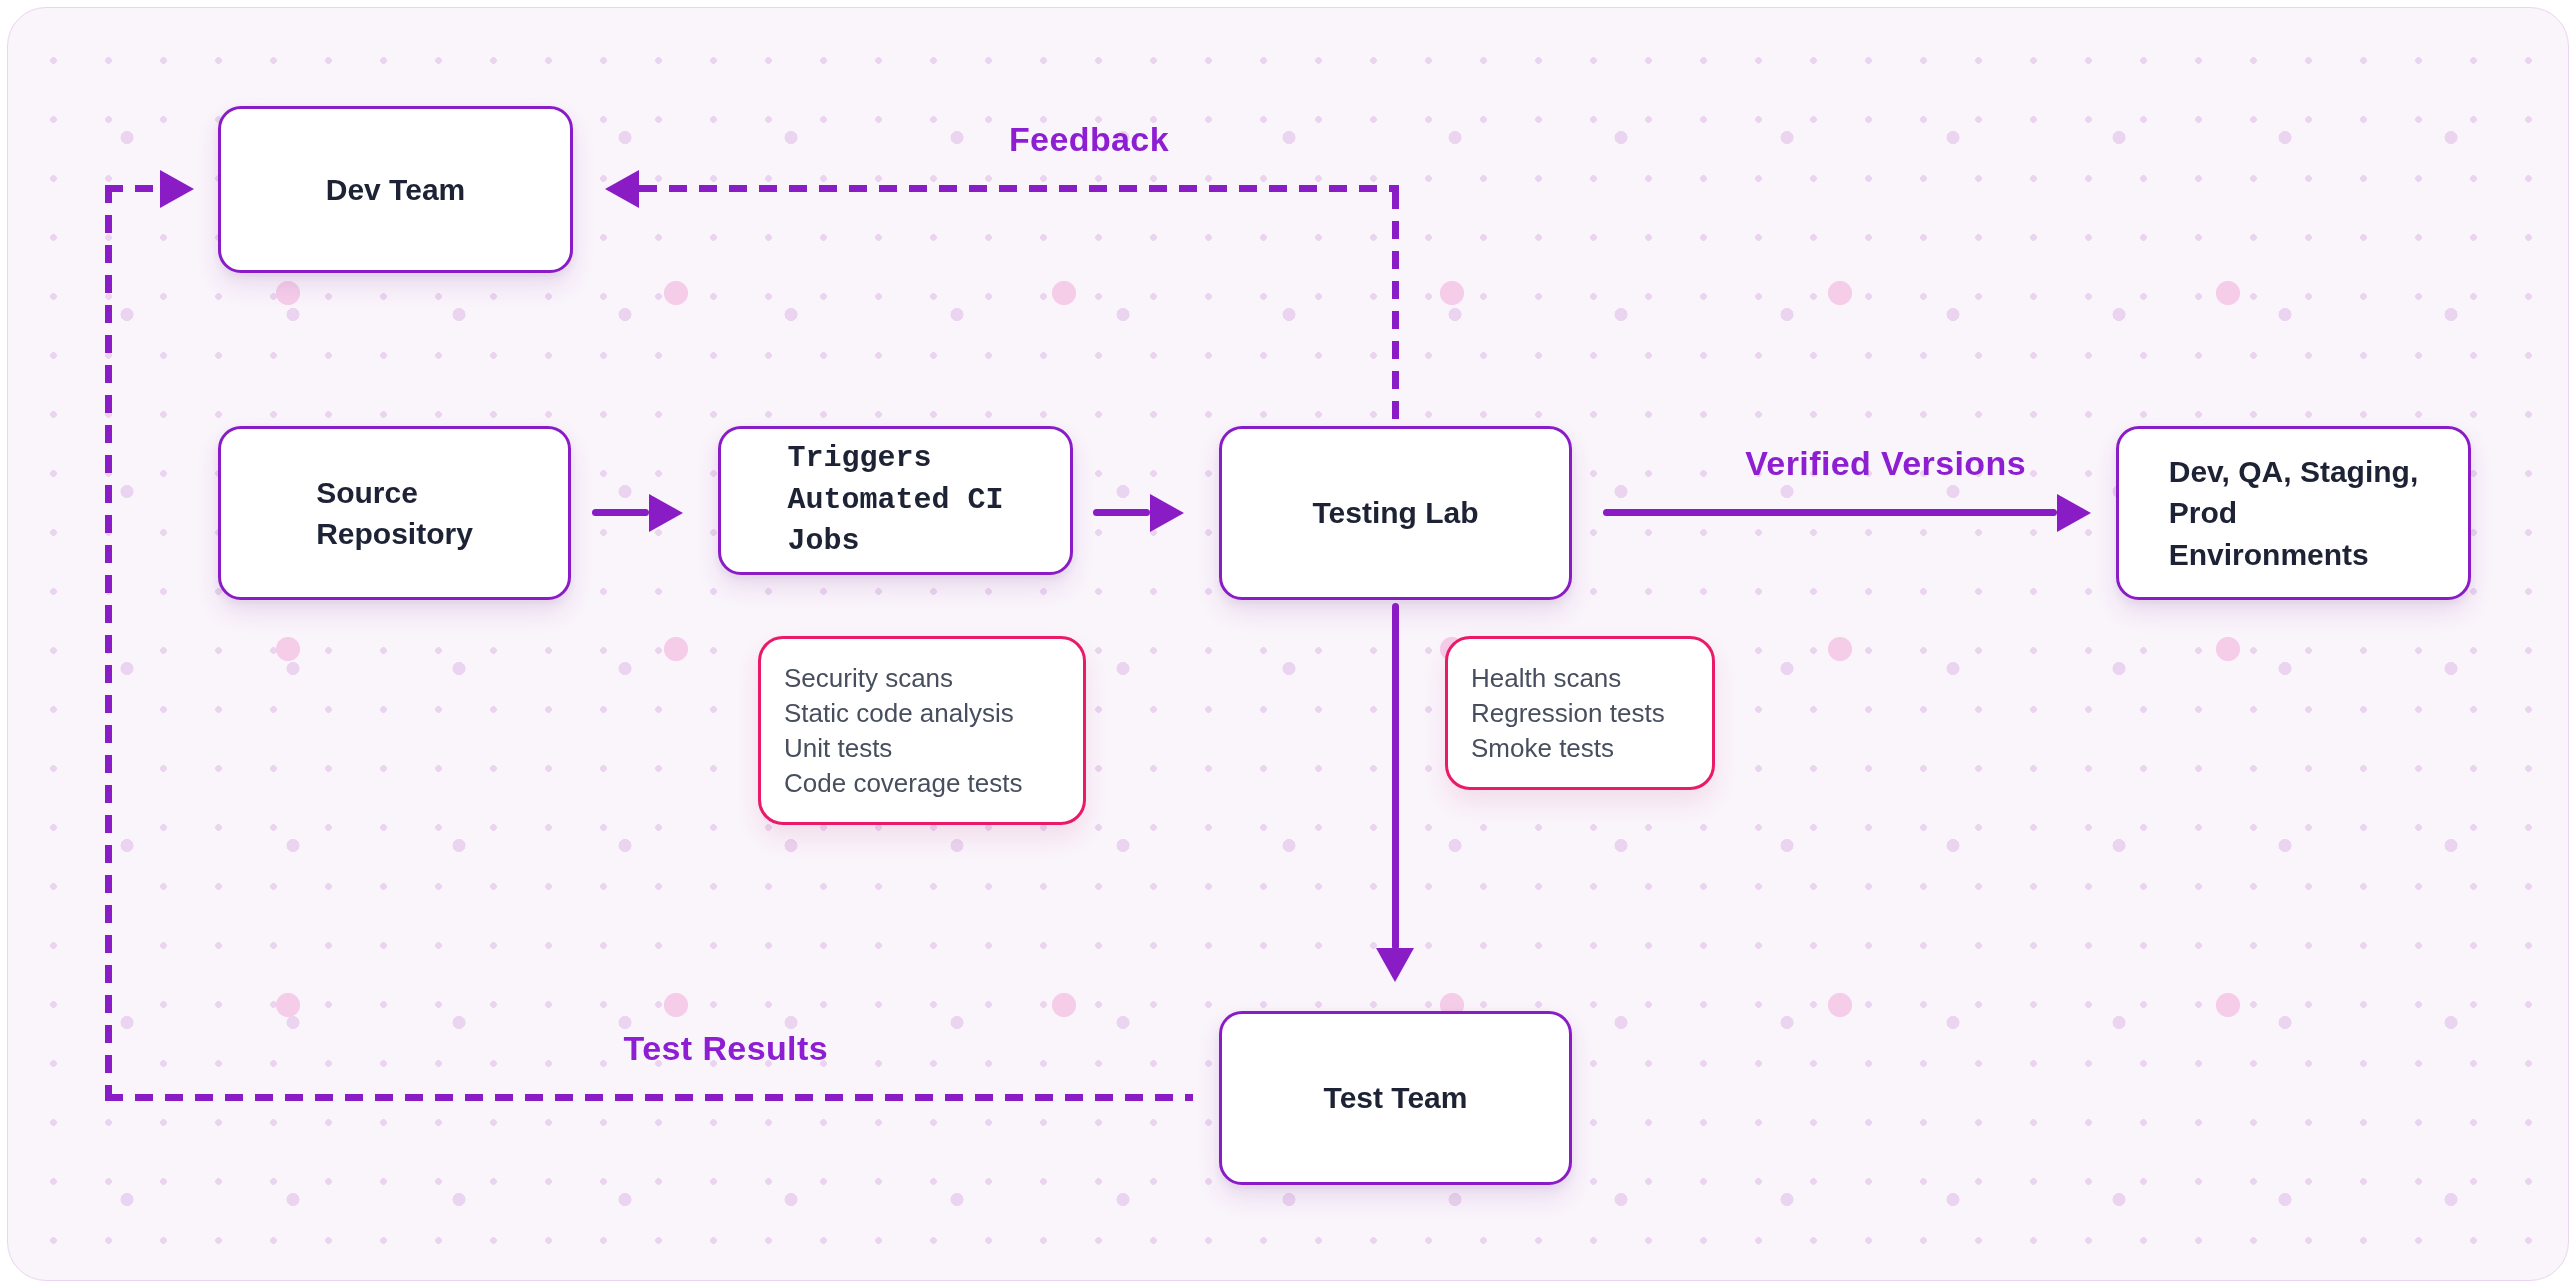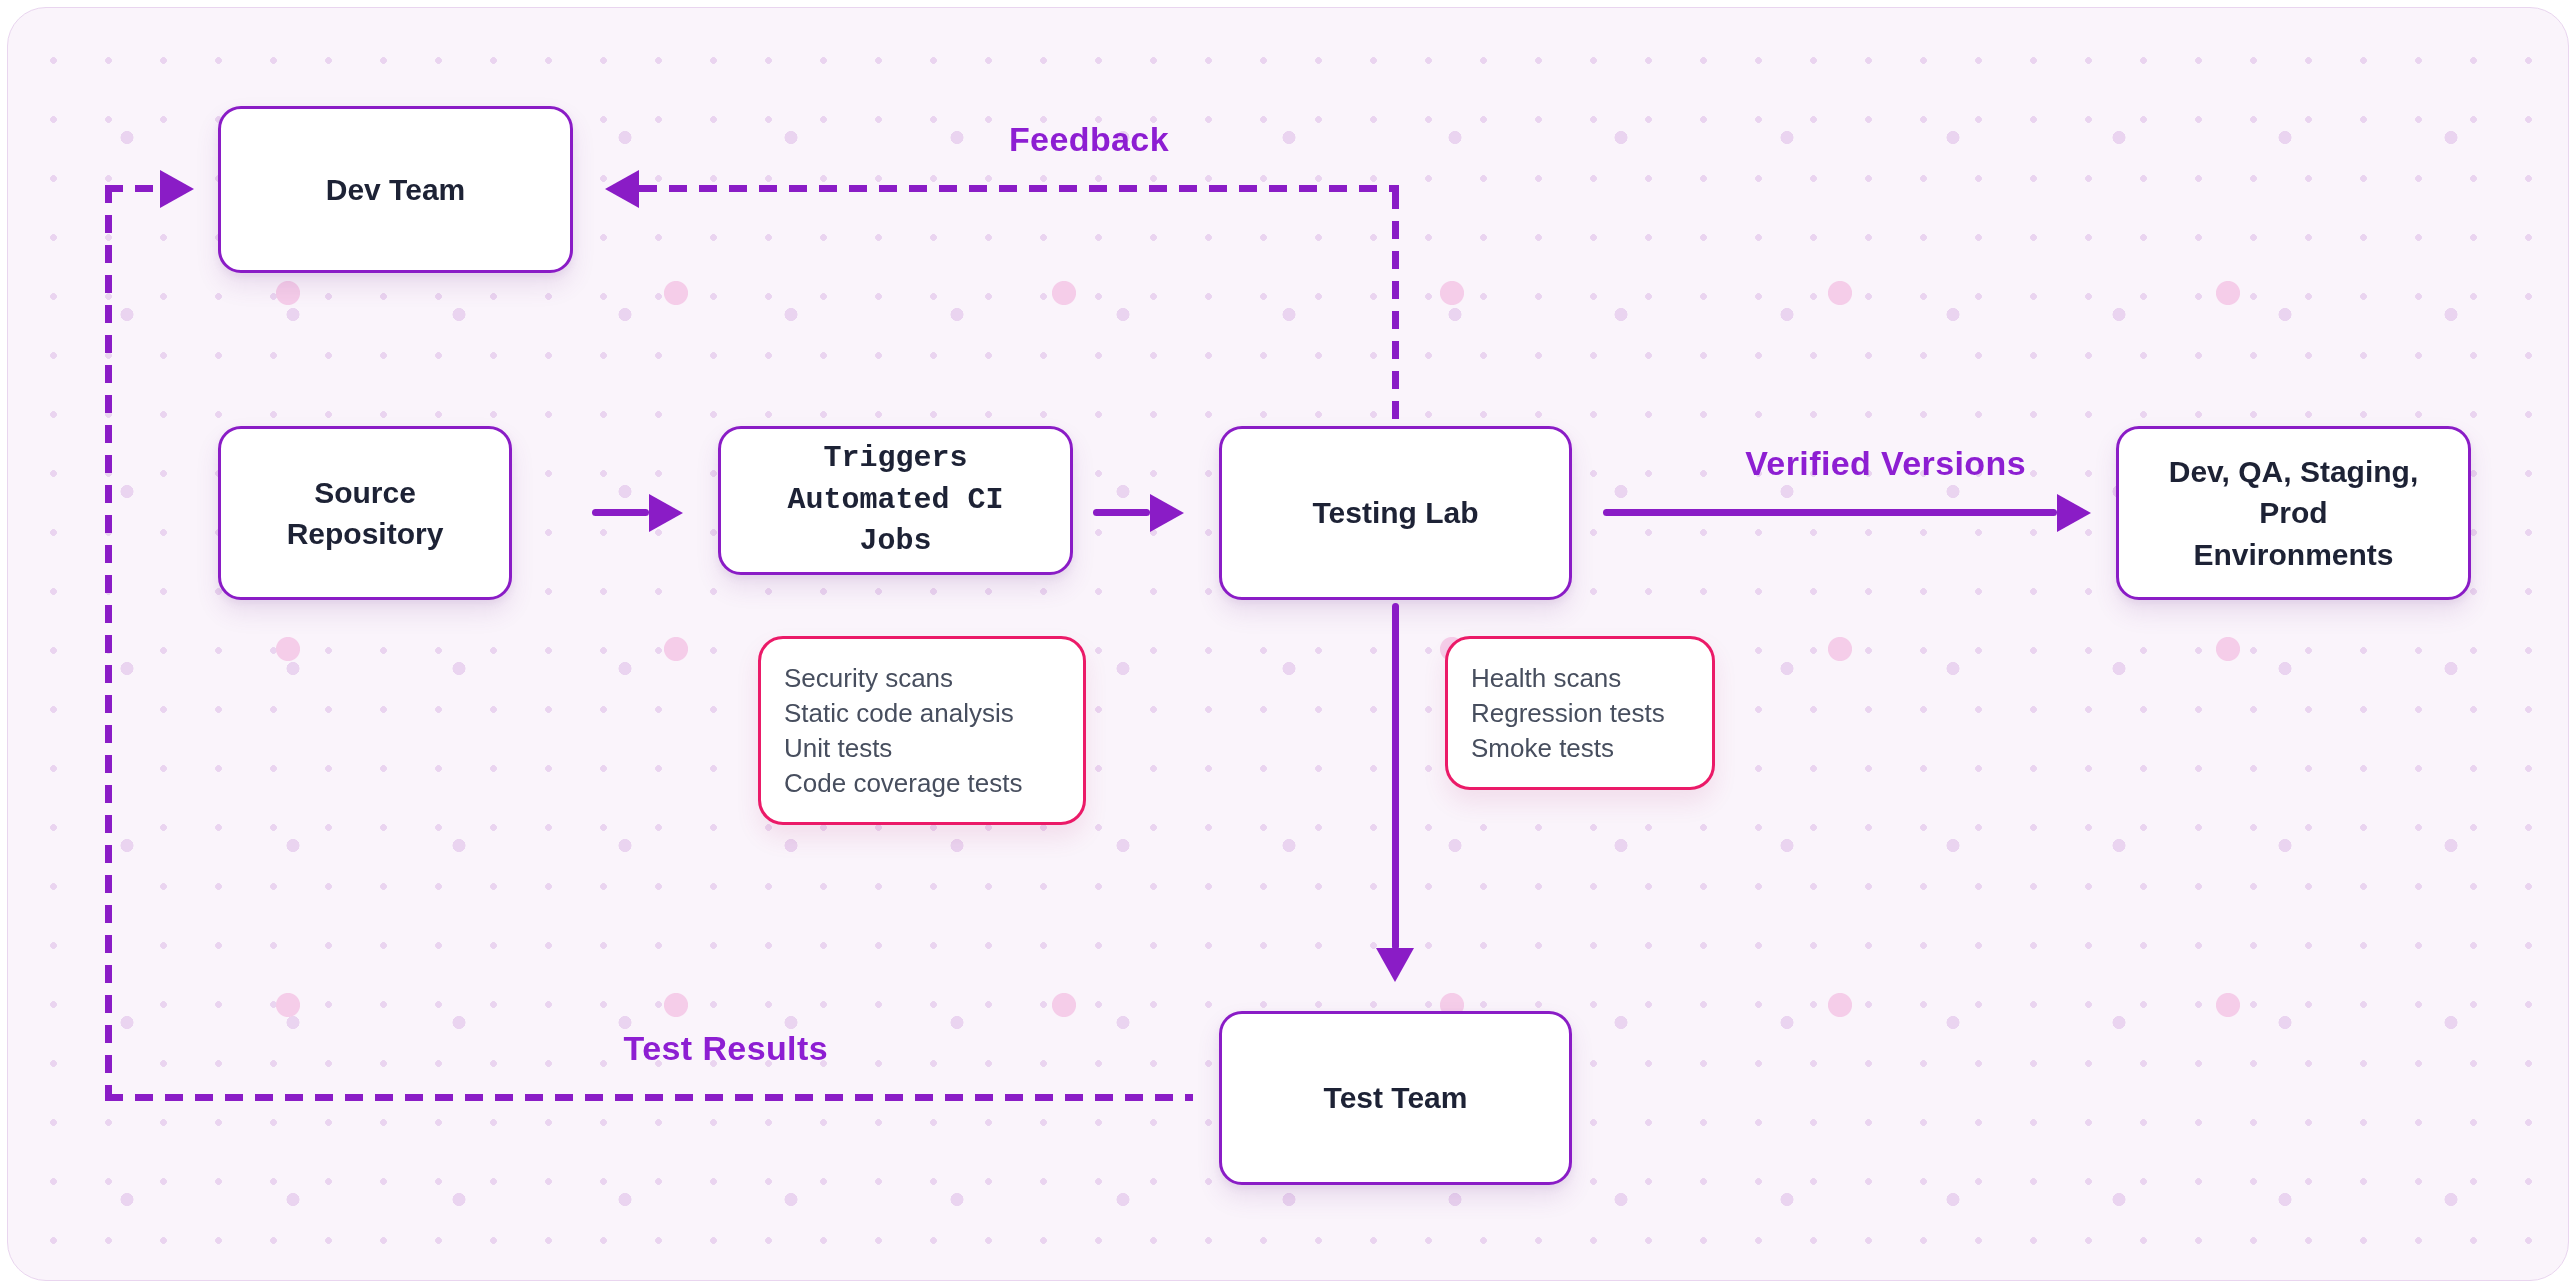"Dev Team" .node { text-align: center -> left }
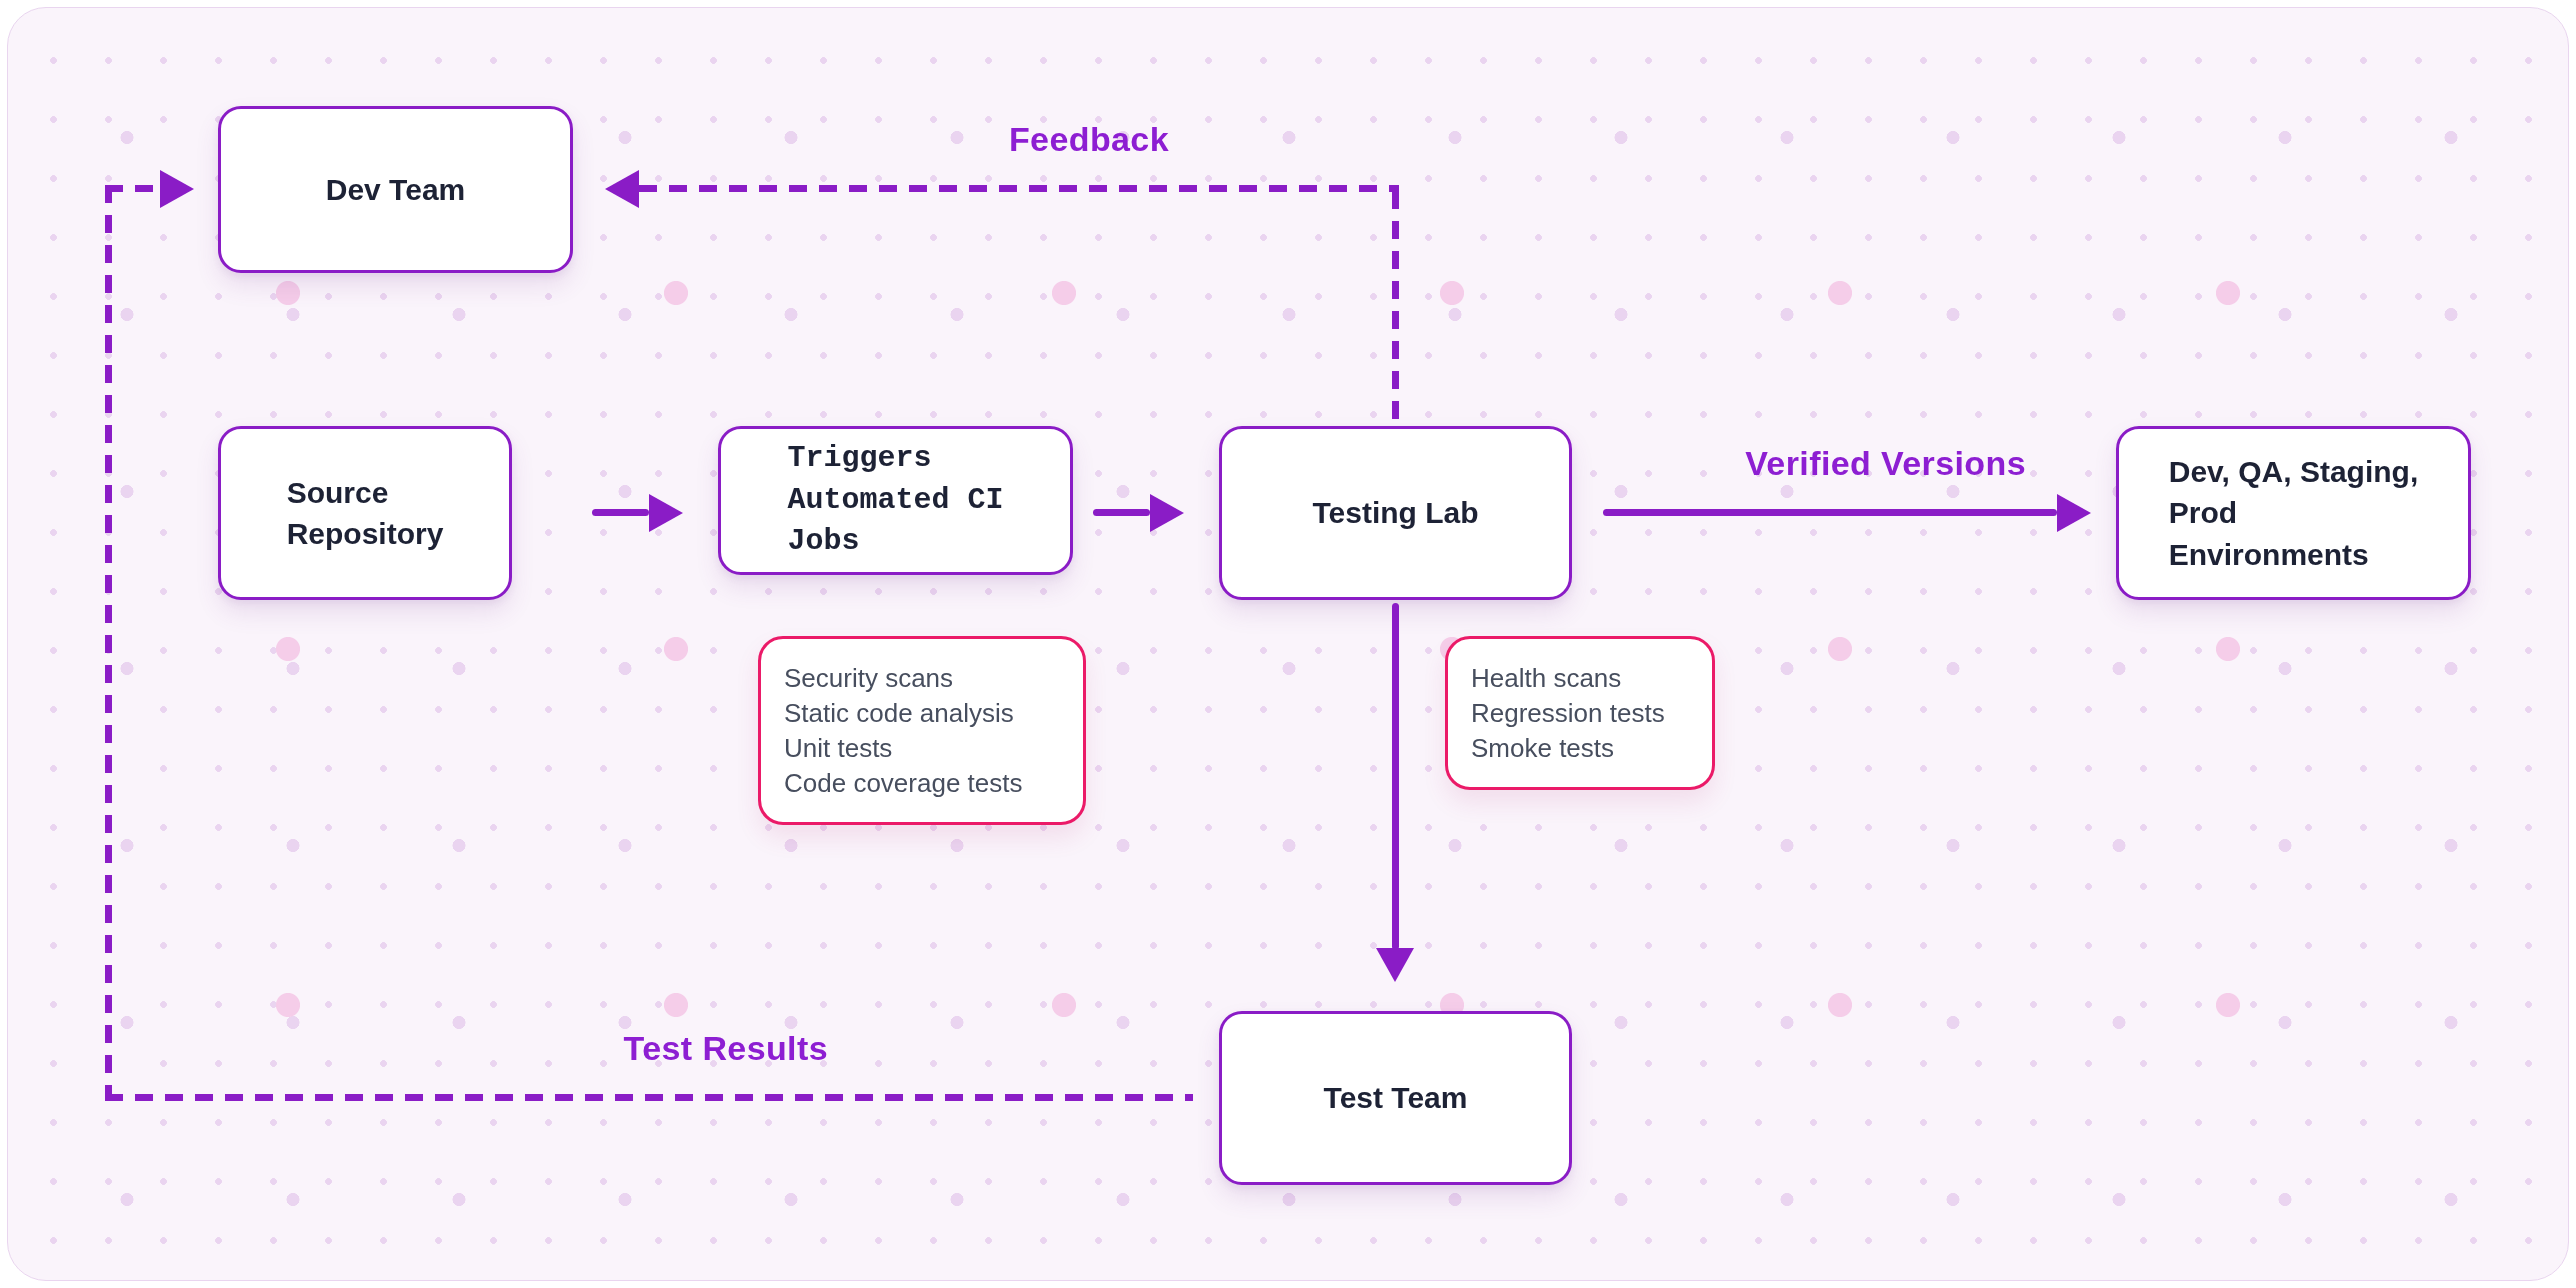"Source" div.node { width: 294px -> 353px }
